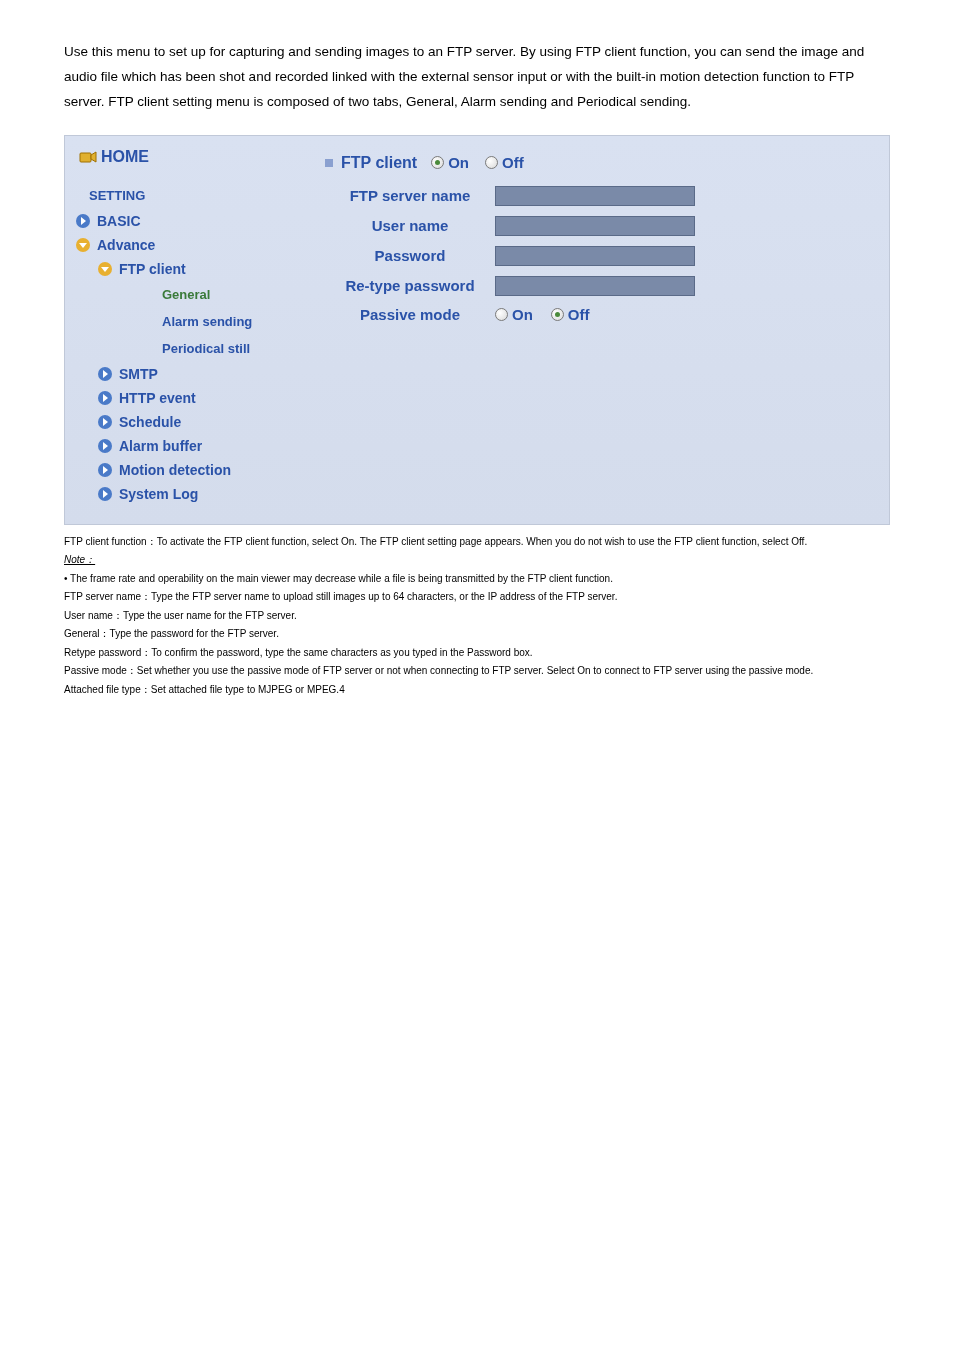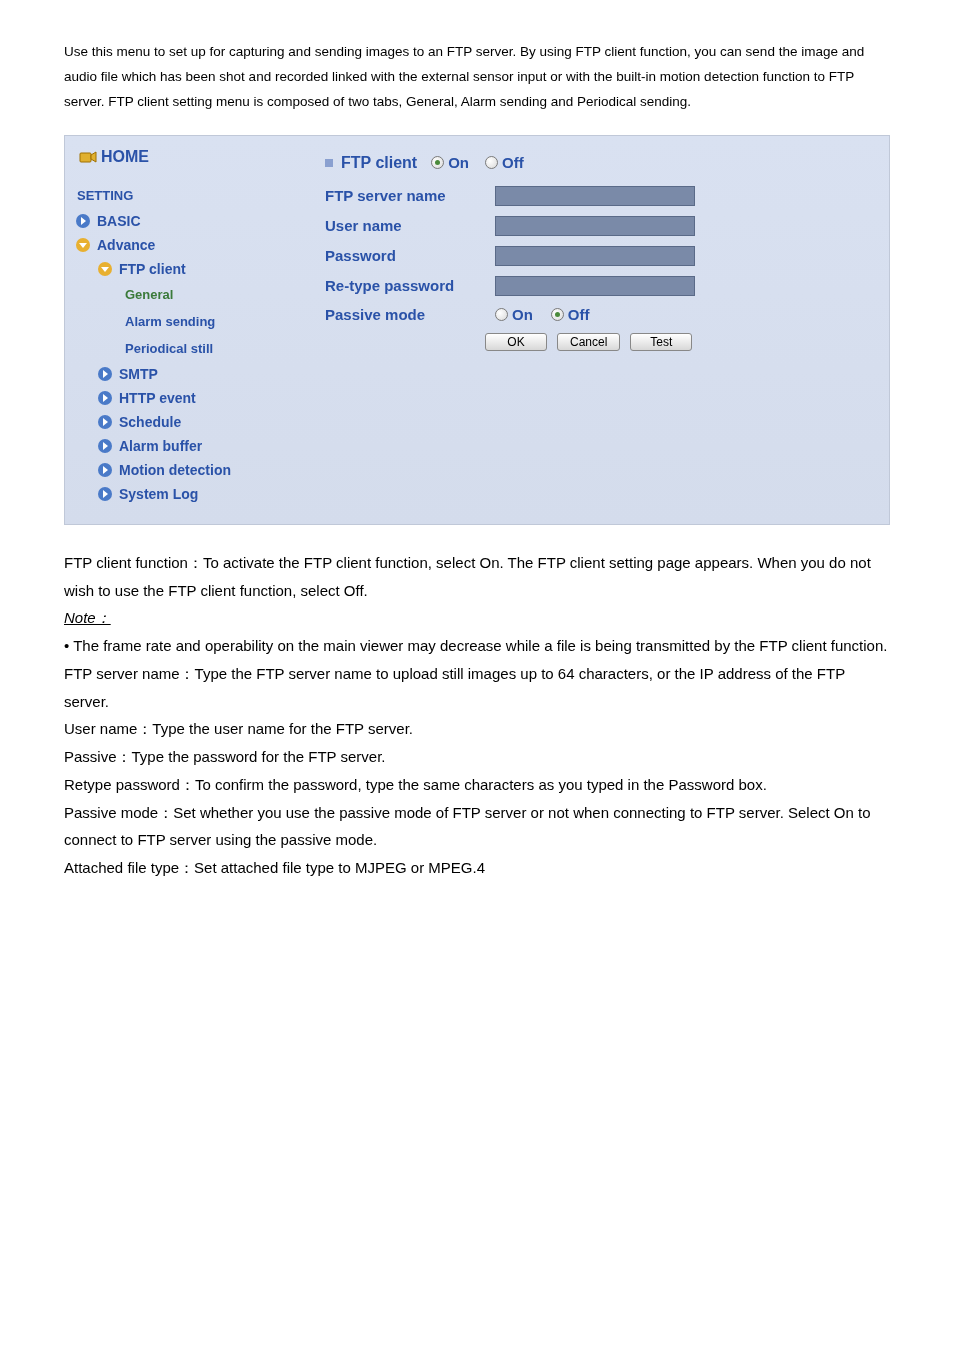"SETTING" .section-heading { margin: 8px 0 6px 2px -> 8px 0 6px 14px }
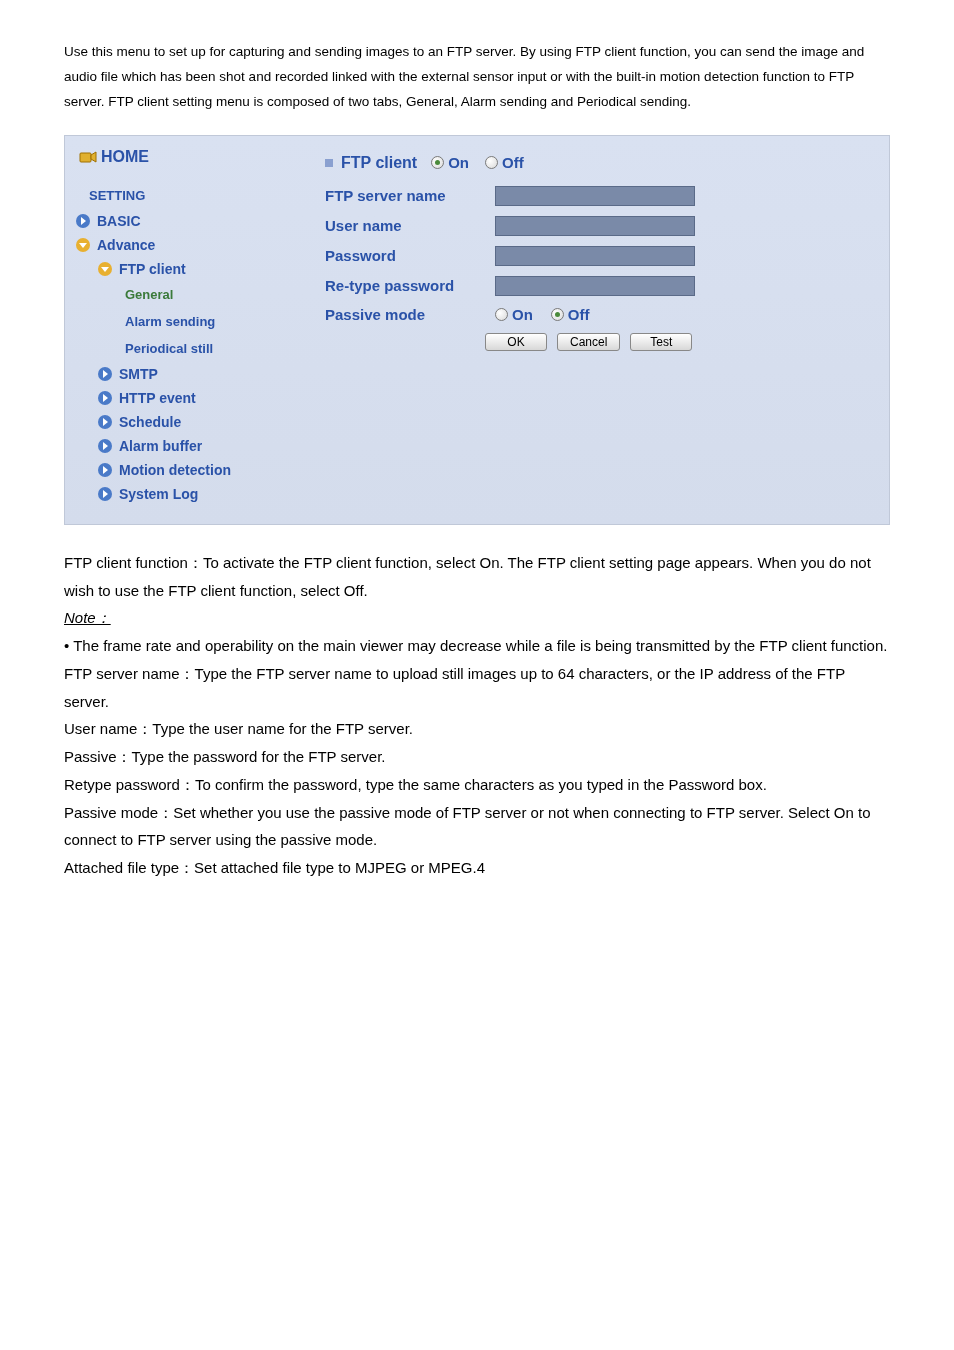"FTP server name" .field-label { text-align: none -> center }
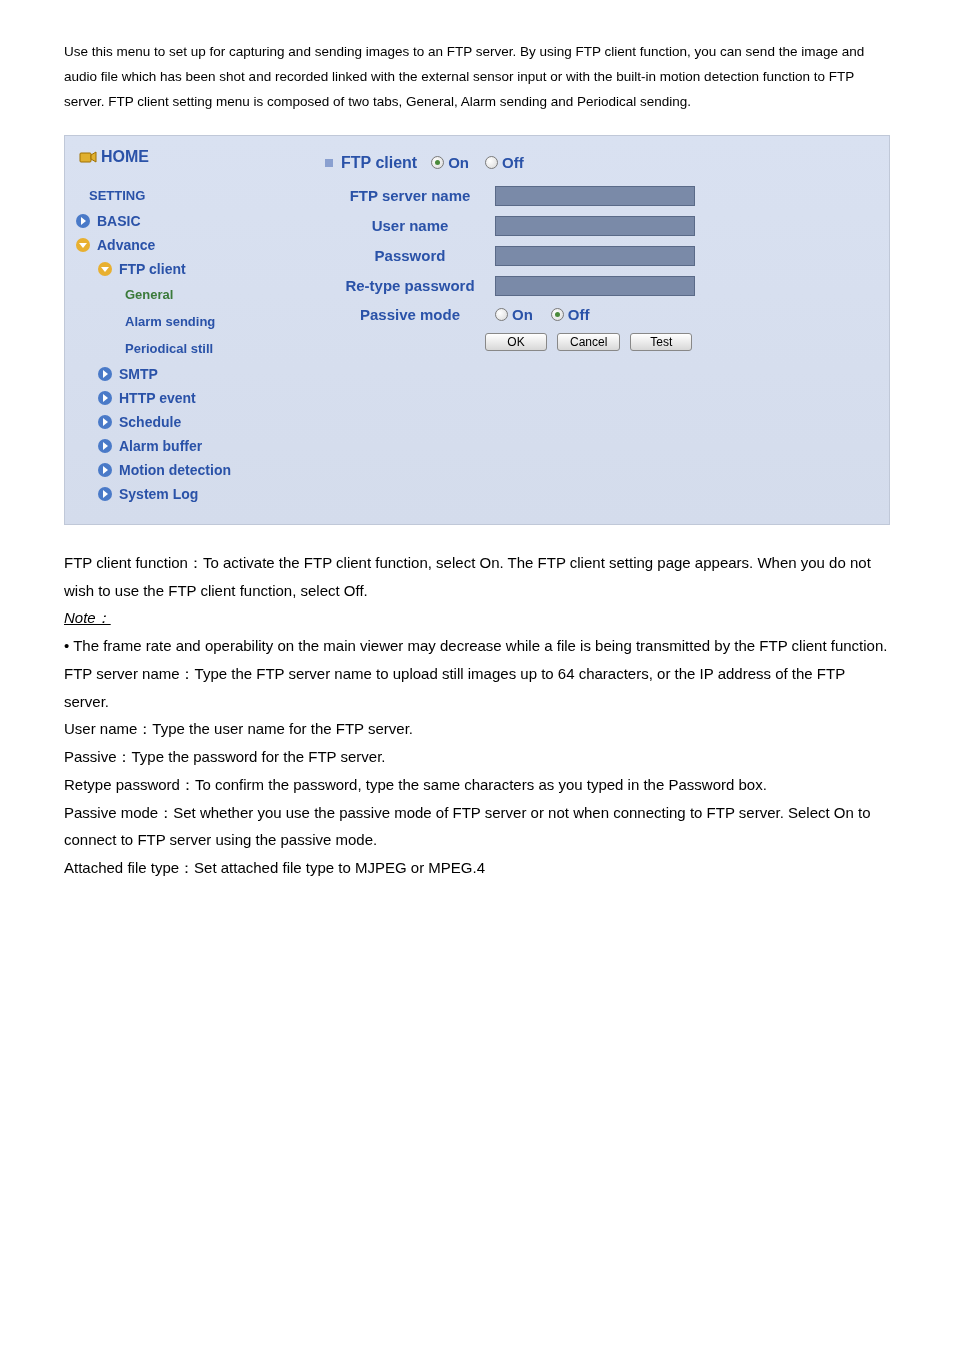"General" .nav-item.indent2 .label-only { margin-left: none -> 37px }
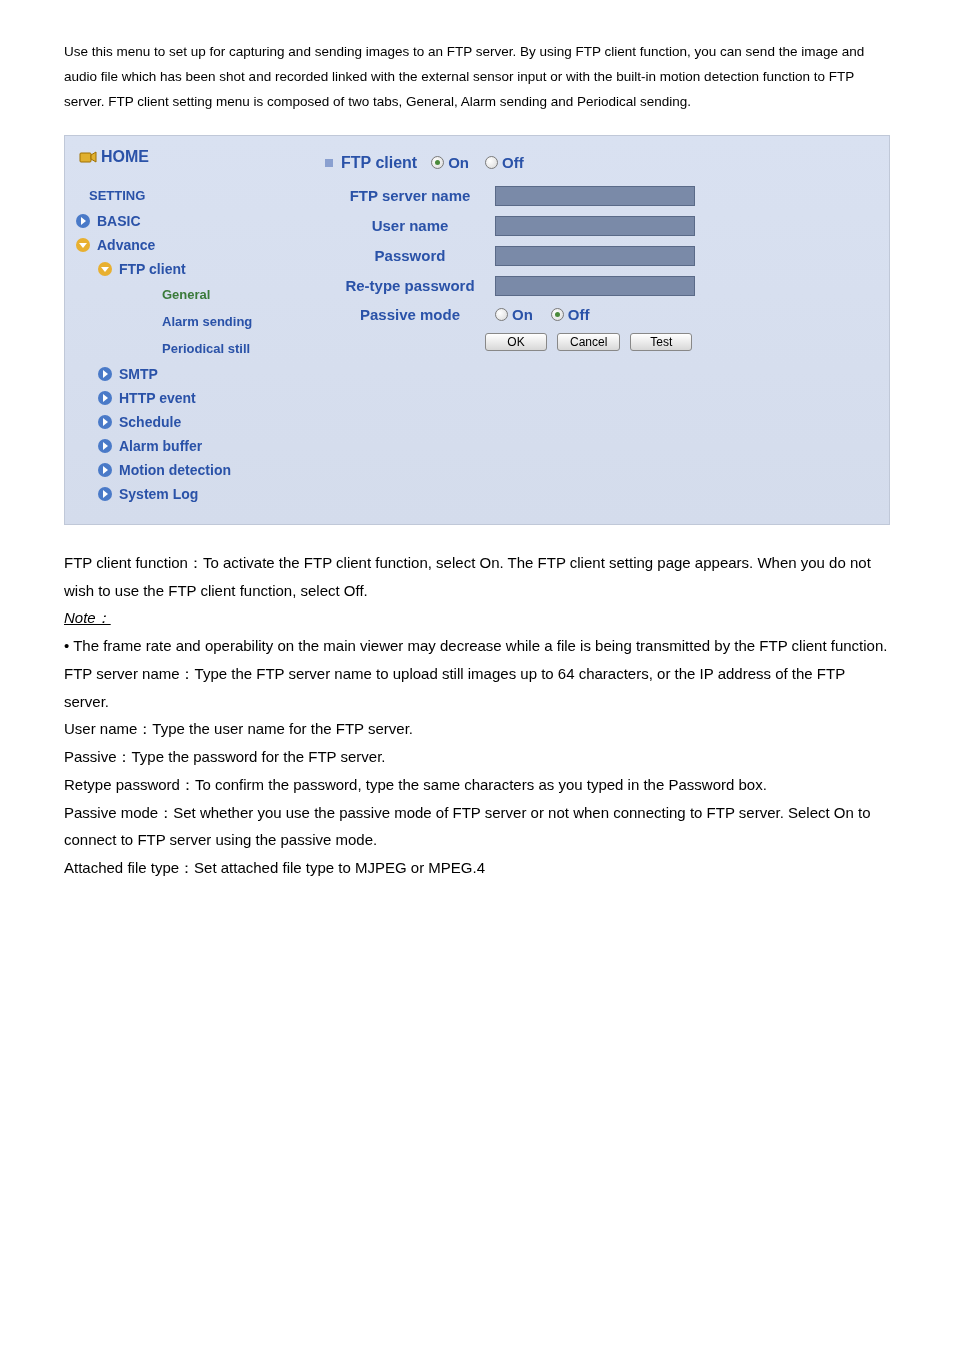"OK" div.btn-row { html: <div> <button>OK</button> <button>Cancel</button> <button>Test</button> </div> -> none }
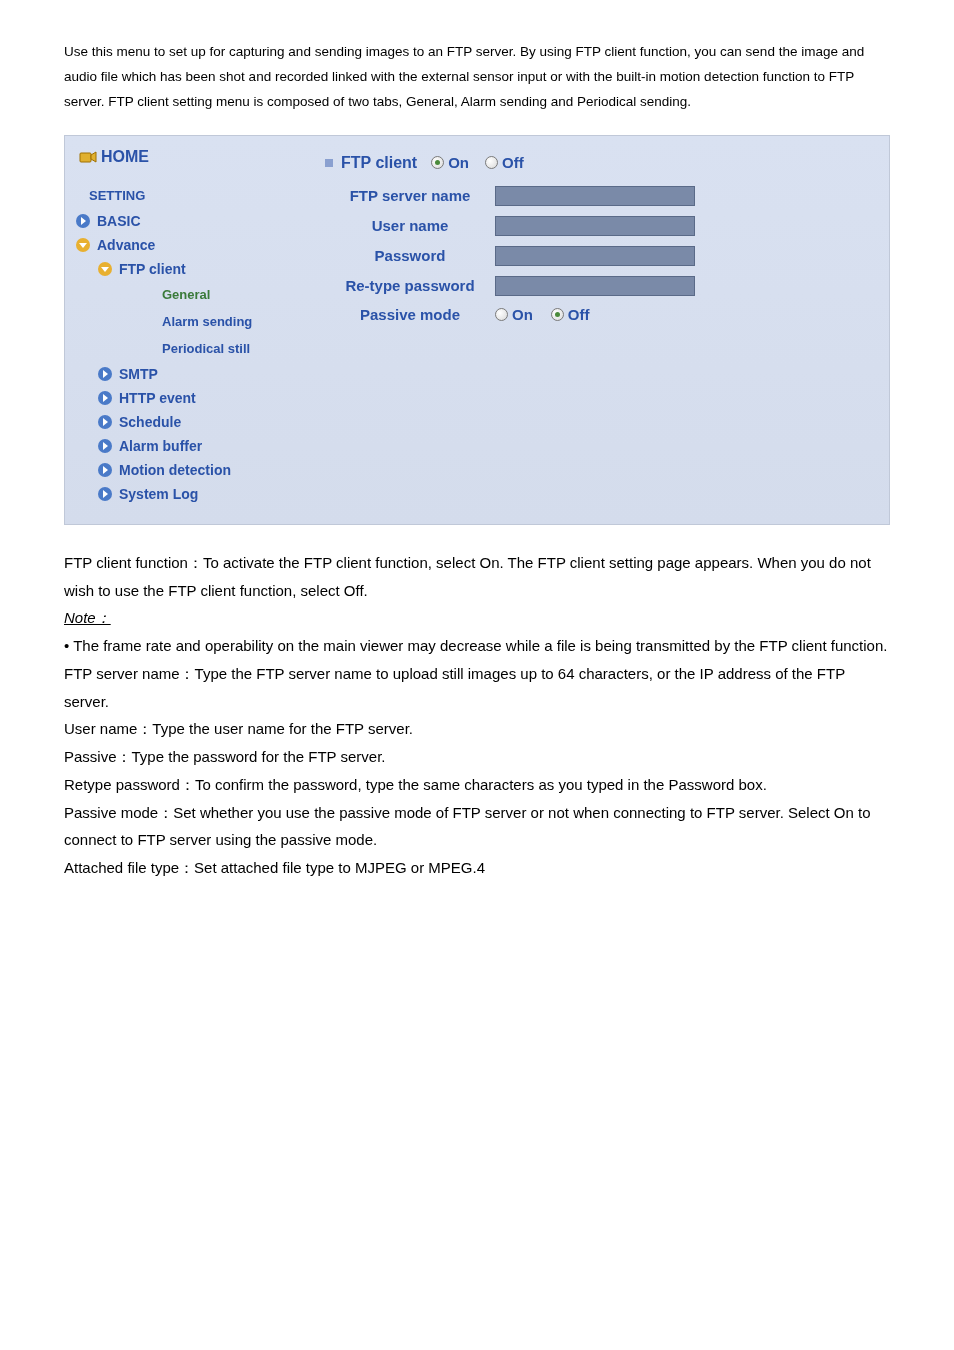"FTP client function：To activate the" .footer-text { font-size: 15px -> 10px; margin-top: 24px -> 8px }
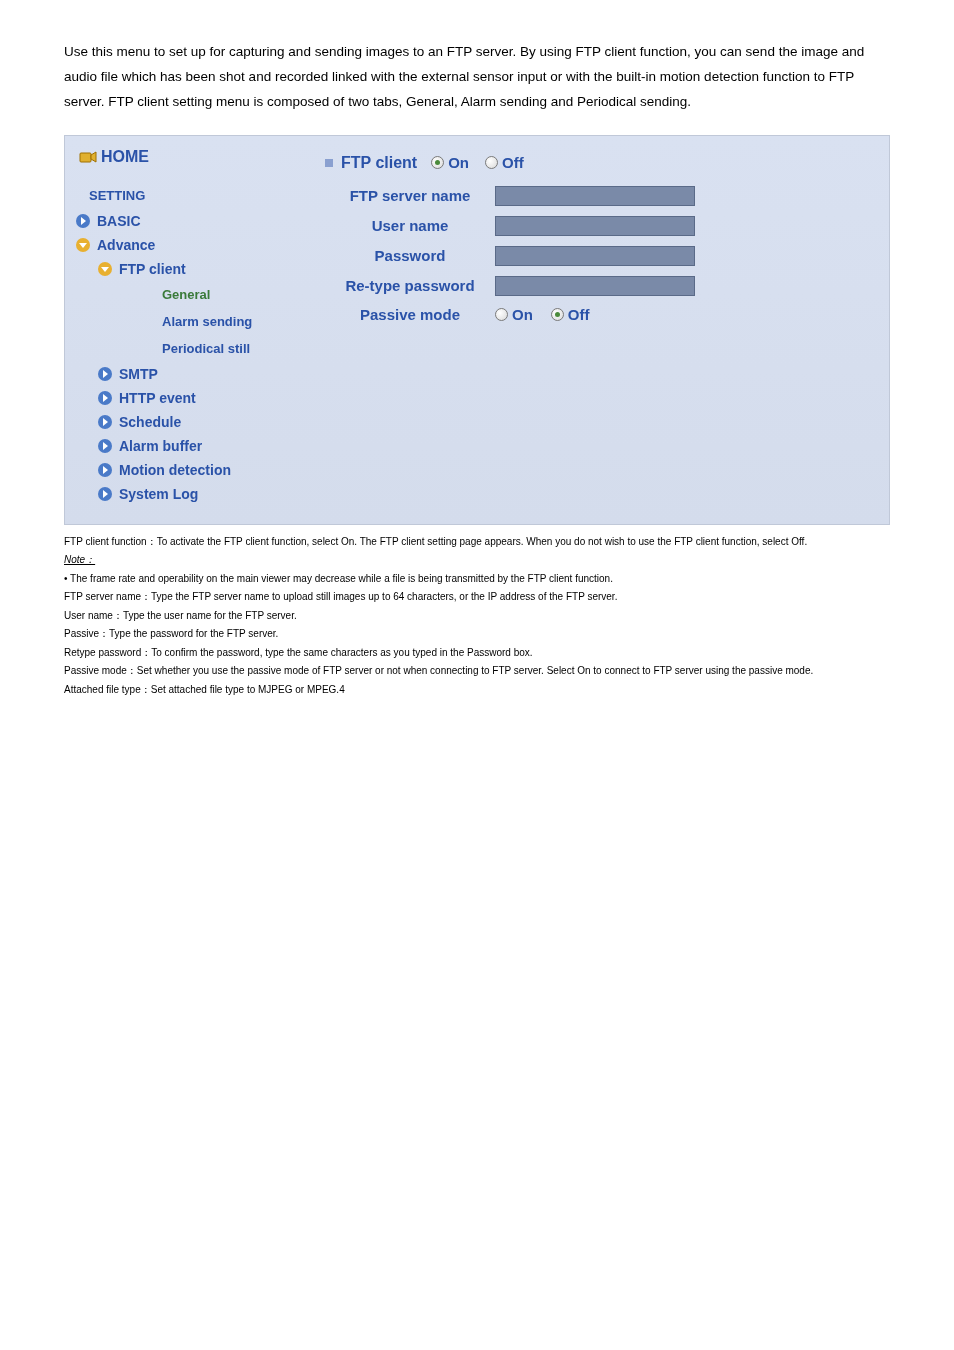"Passive：Type the password for the" div { text: Passive -> General }
